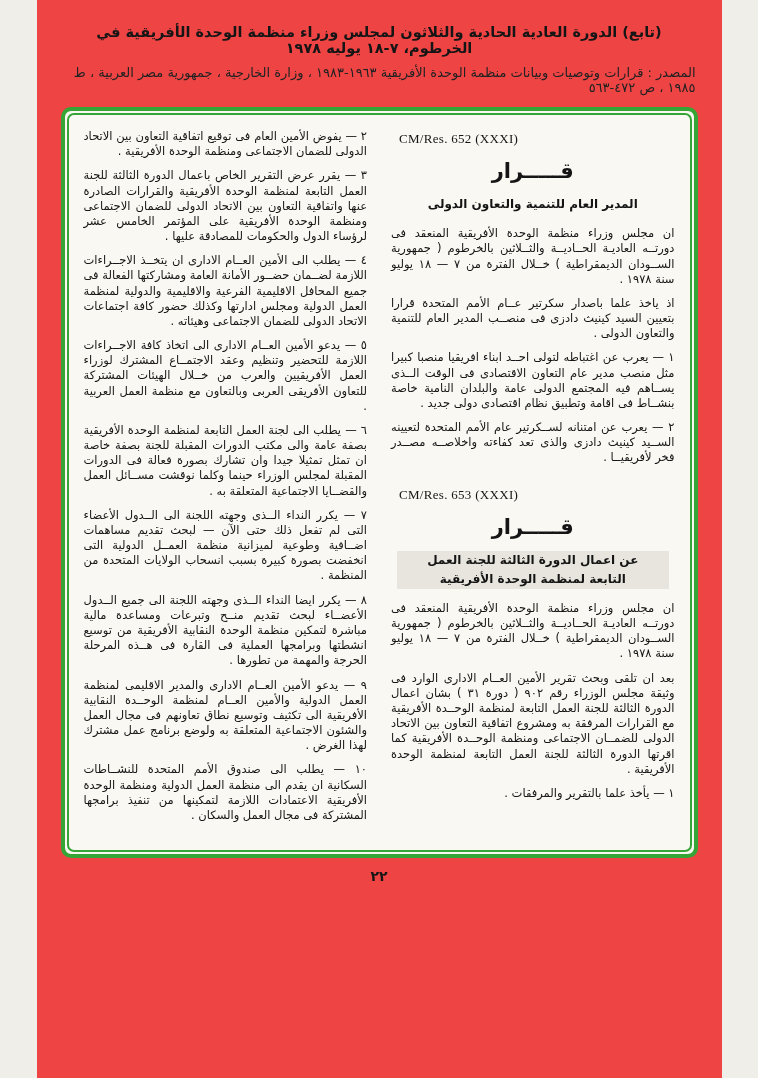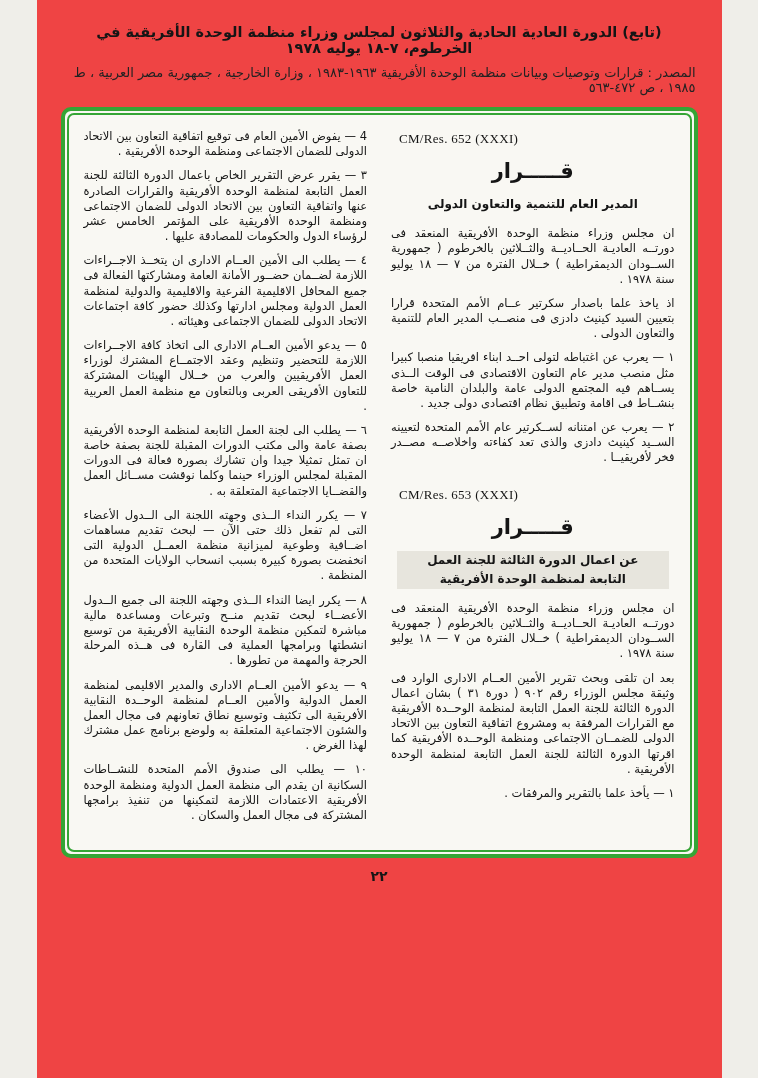"4 — يفوض الأمين العام" p.para { text: 4 -> ٢ }
